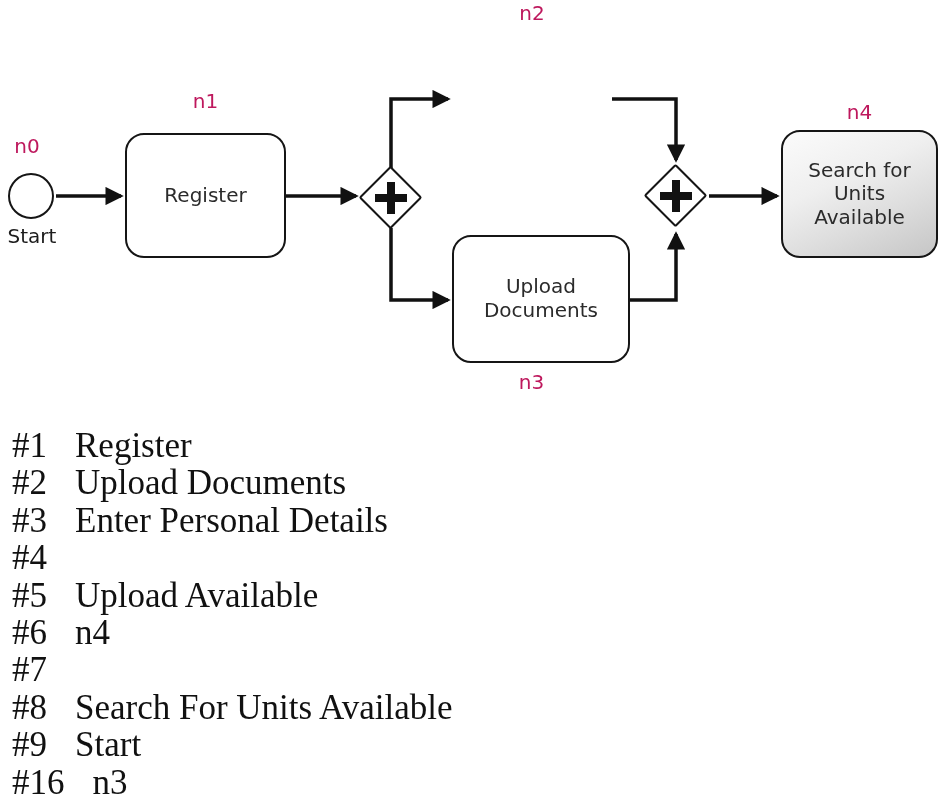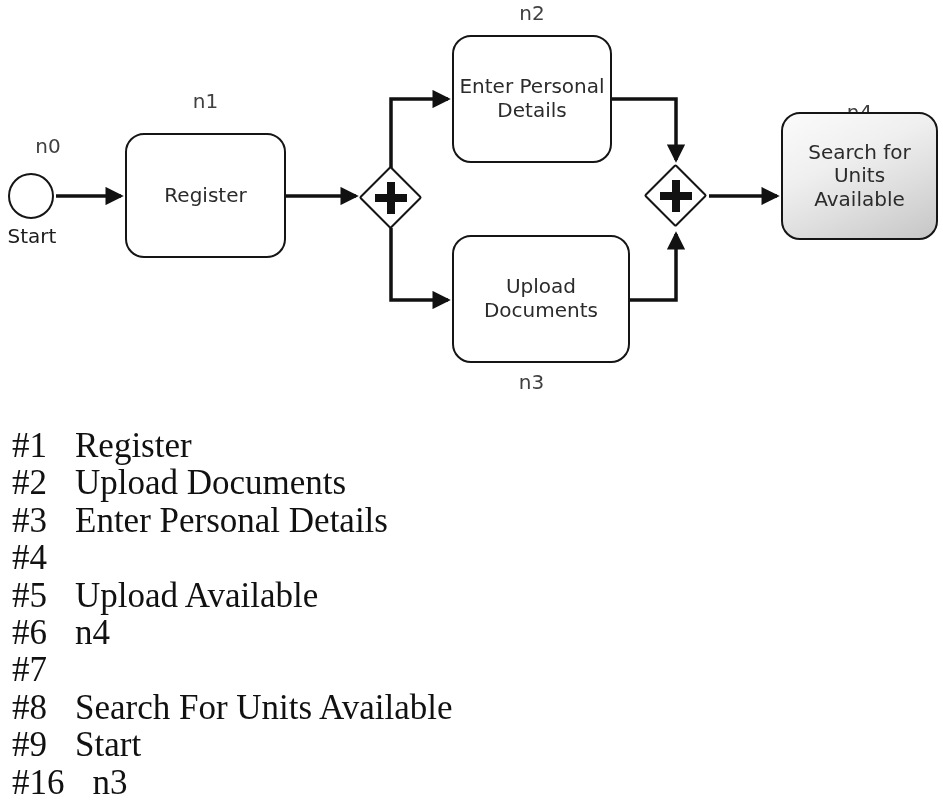"n2" .node-id { color: #404040 -> #be185d }
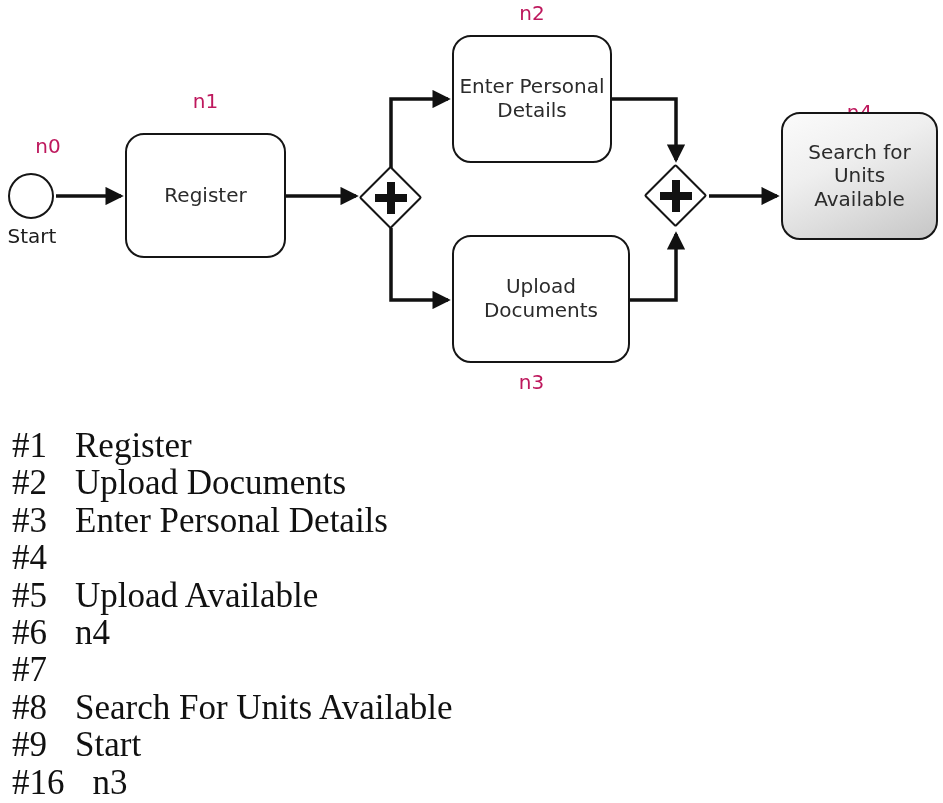"Enter Personal" div.task { html: <div>Enter Personal Details</div> -> none }
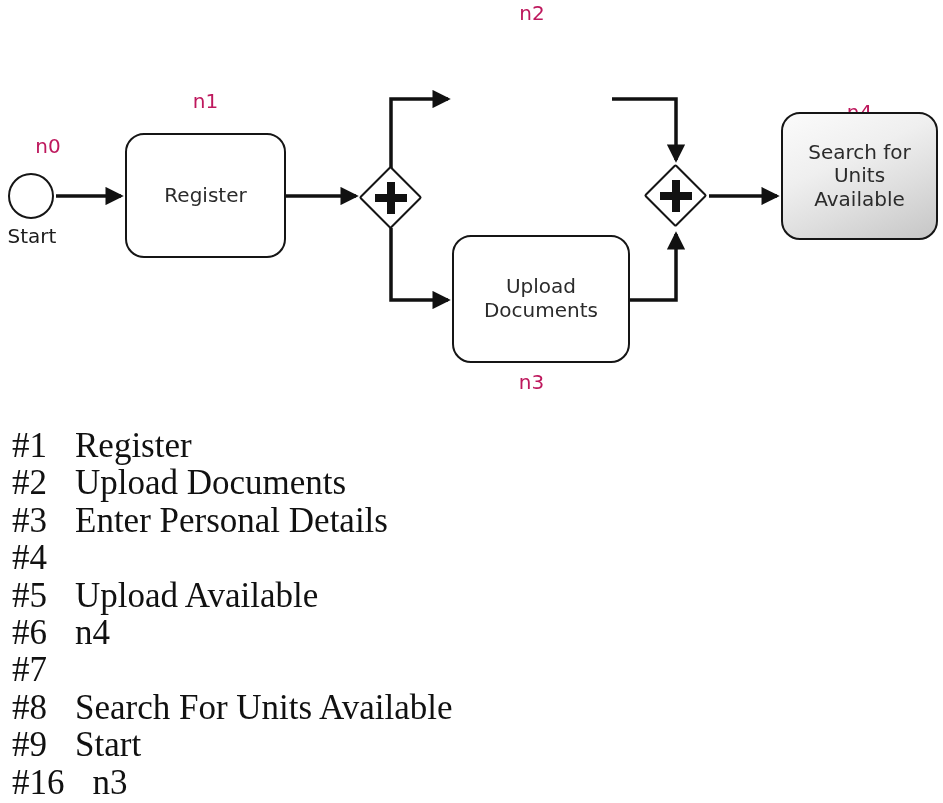"n0" .id-n0 { left: 25px -> 4px }
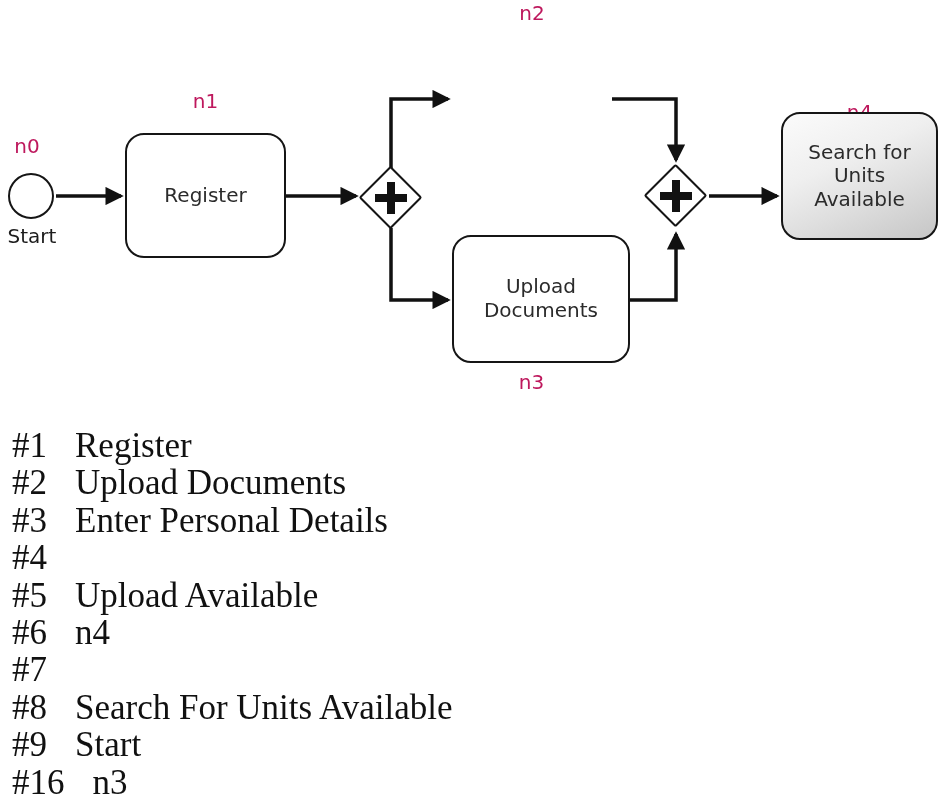"Search for" .task-n4 { top: 112px -> 130px }
